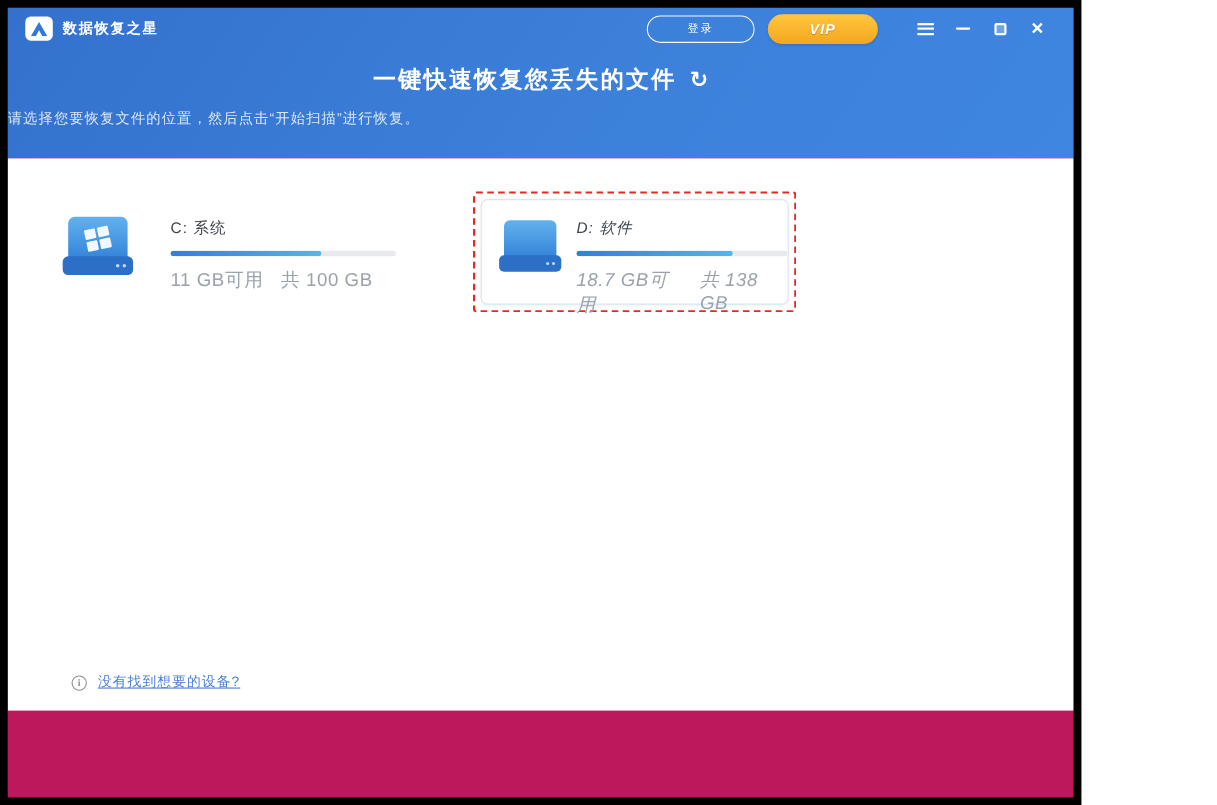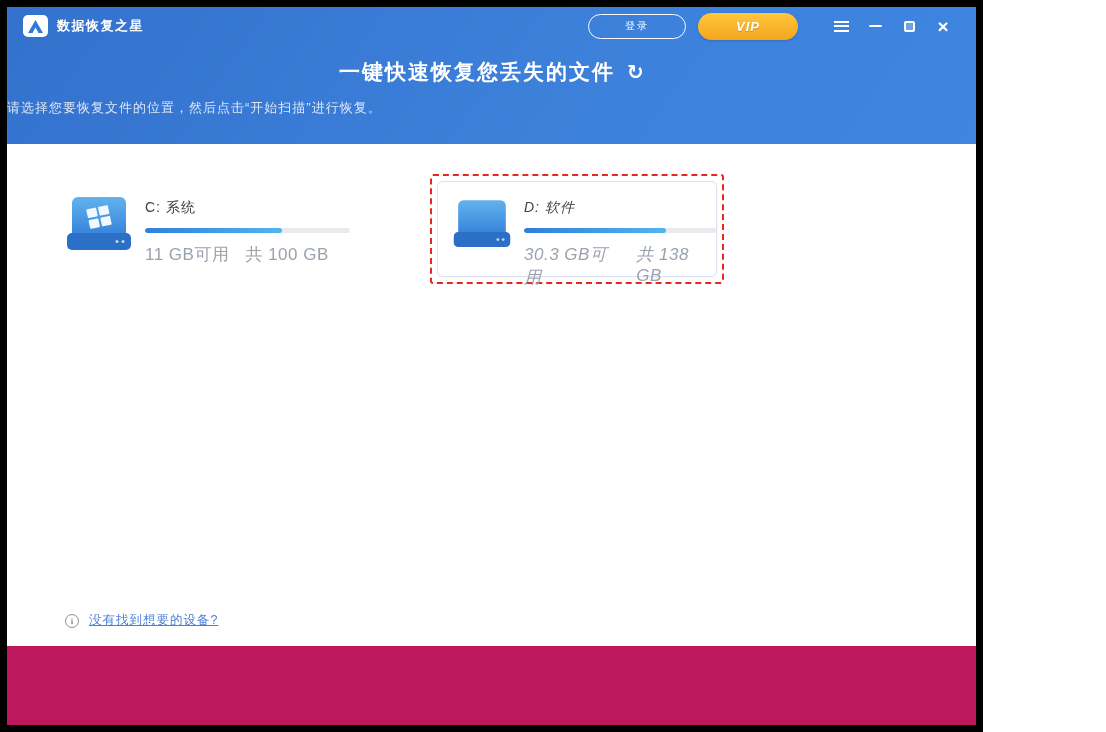"C: 系统" .drive-c { gap: none -> 20px; left: 58px -> 48px }
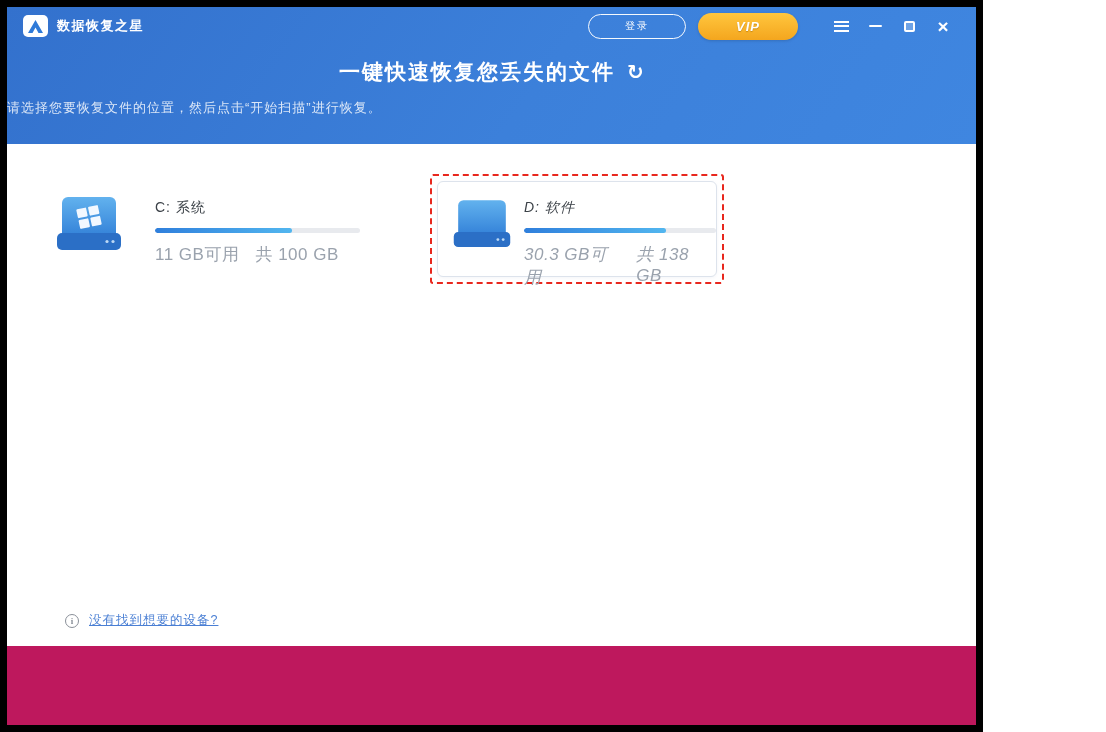"30.3 GB可用" span.free { text: 30.3 -> 18.7 }
